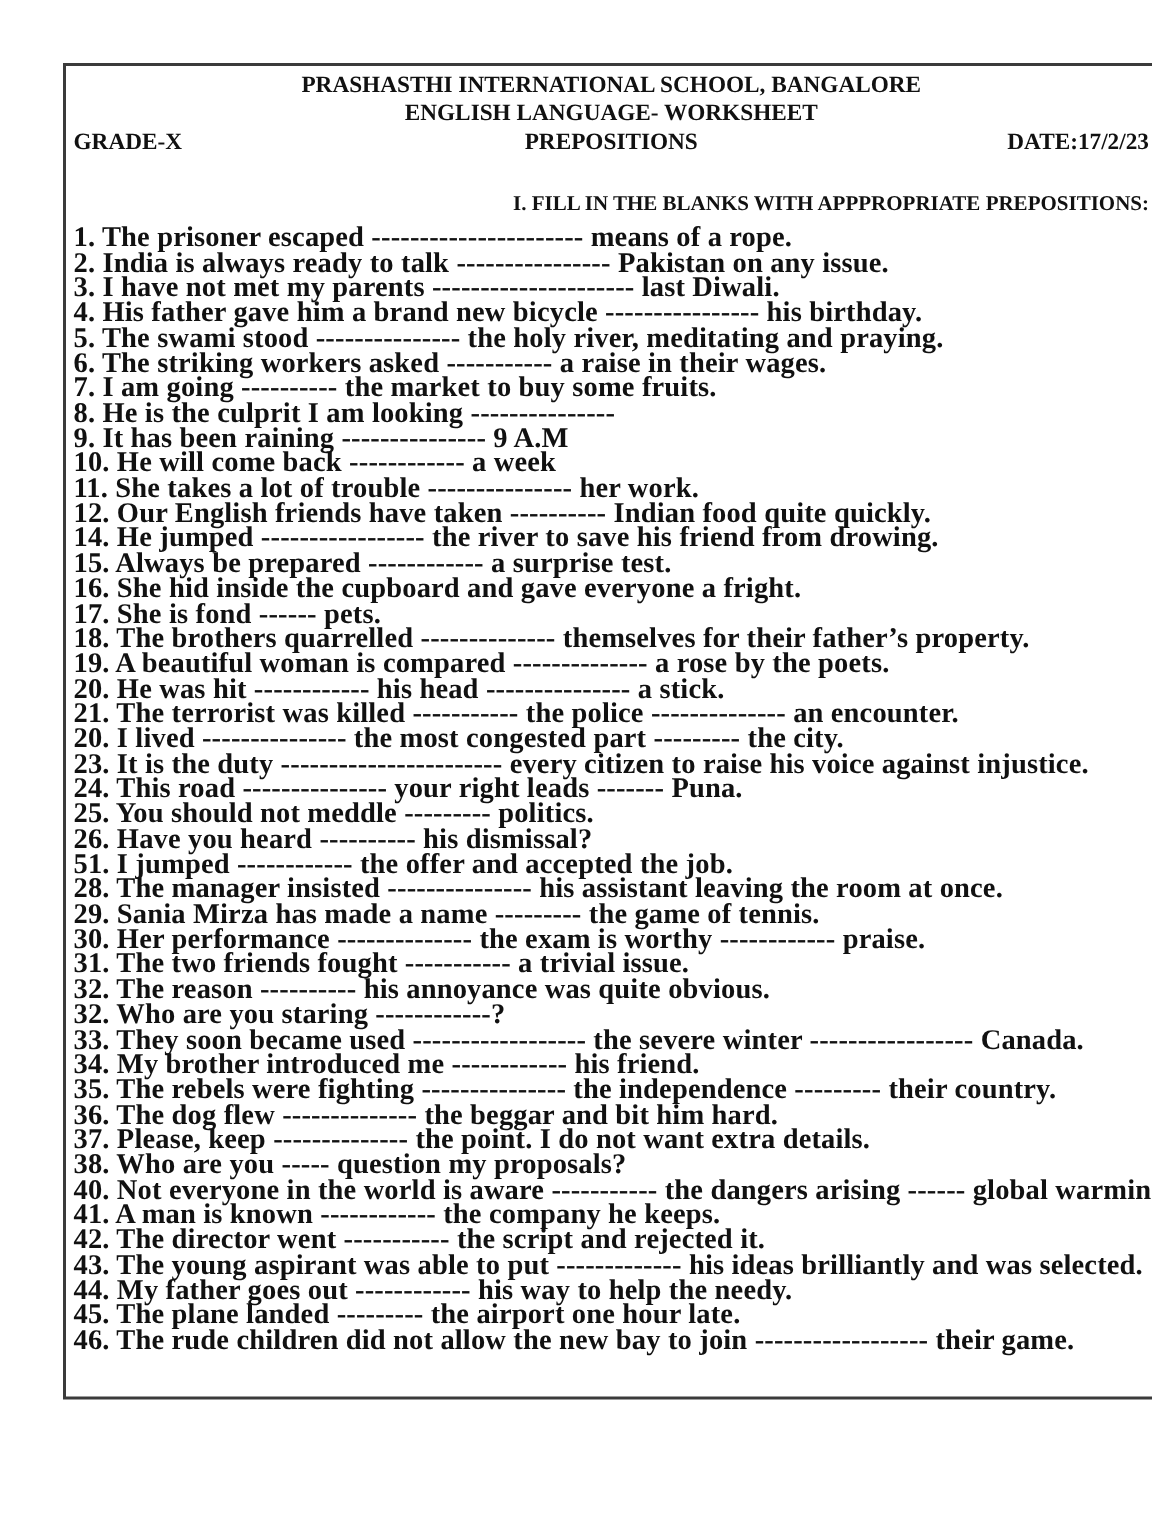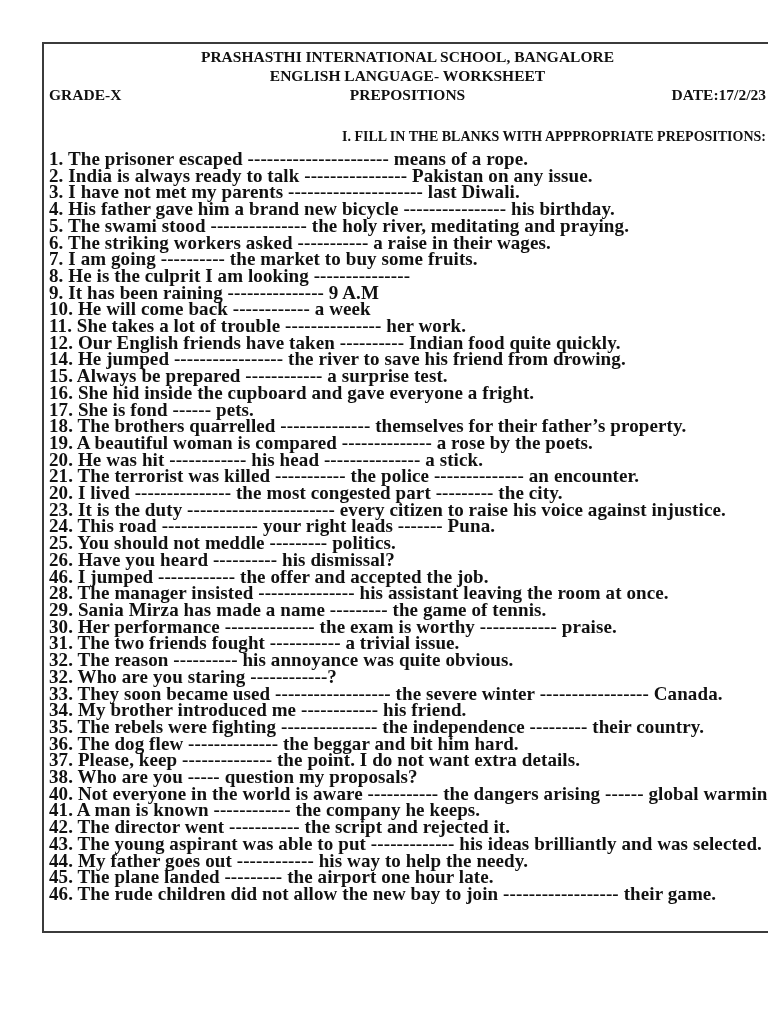"46. I jumped ------------ the" div.q-line { text: 46 -> 51 }
